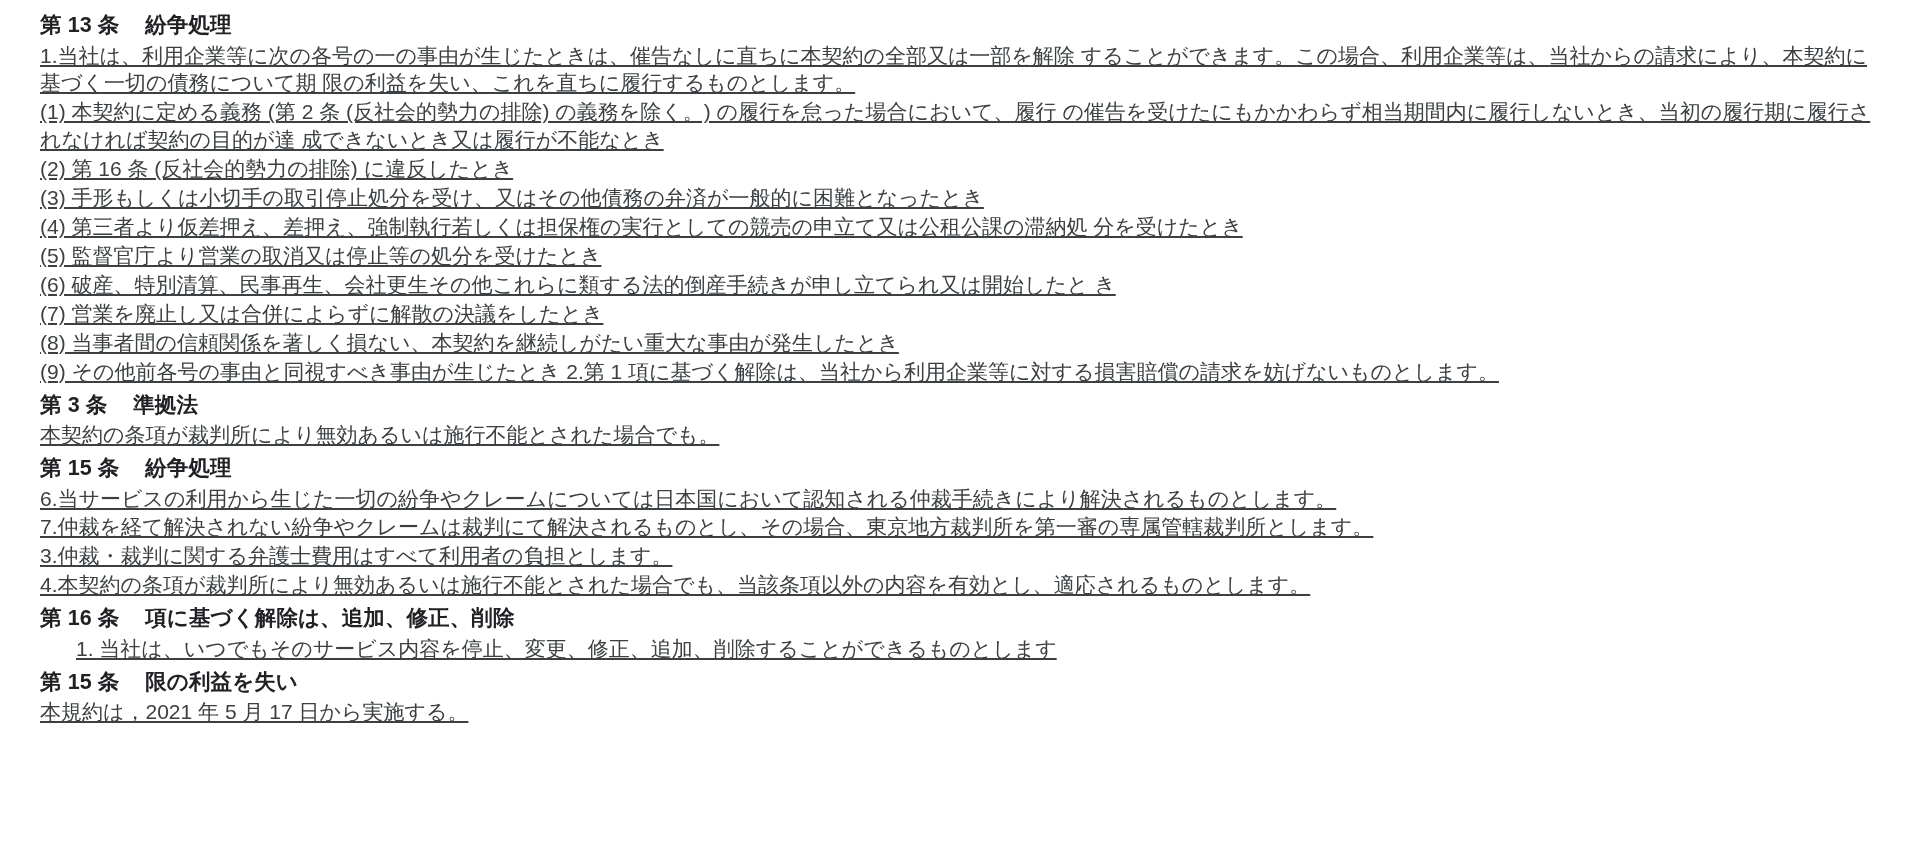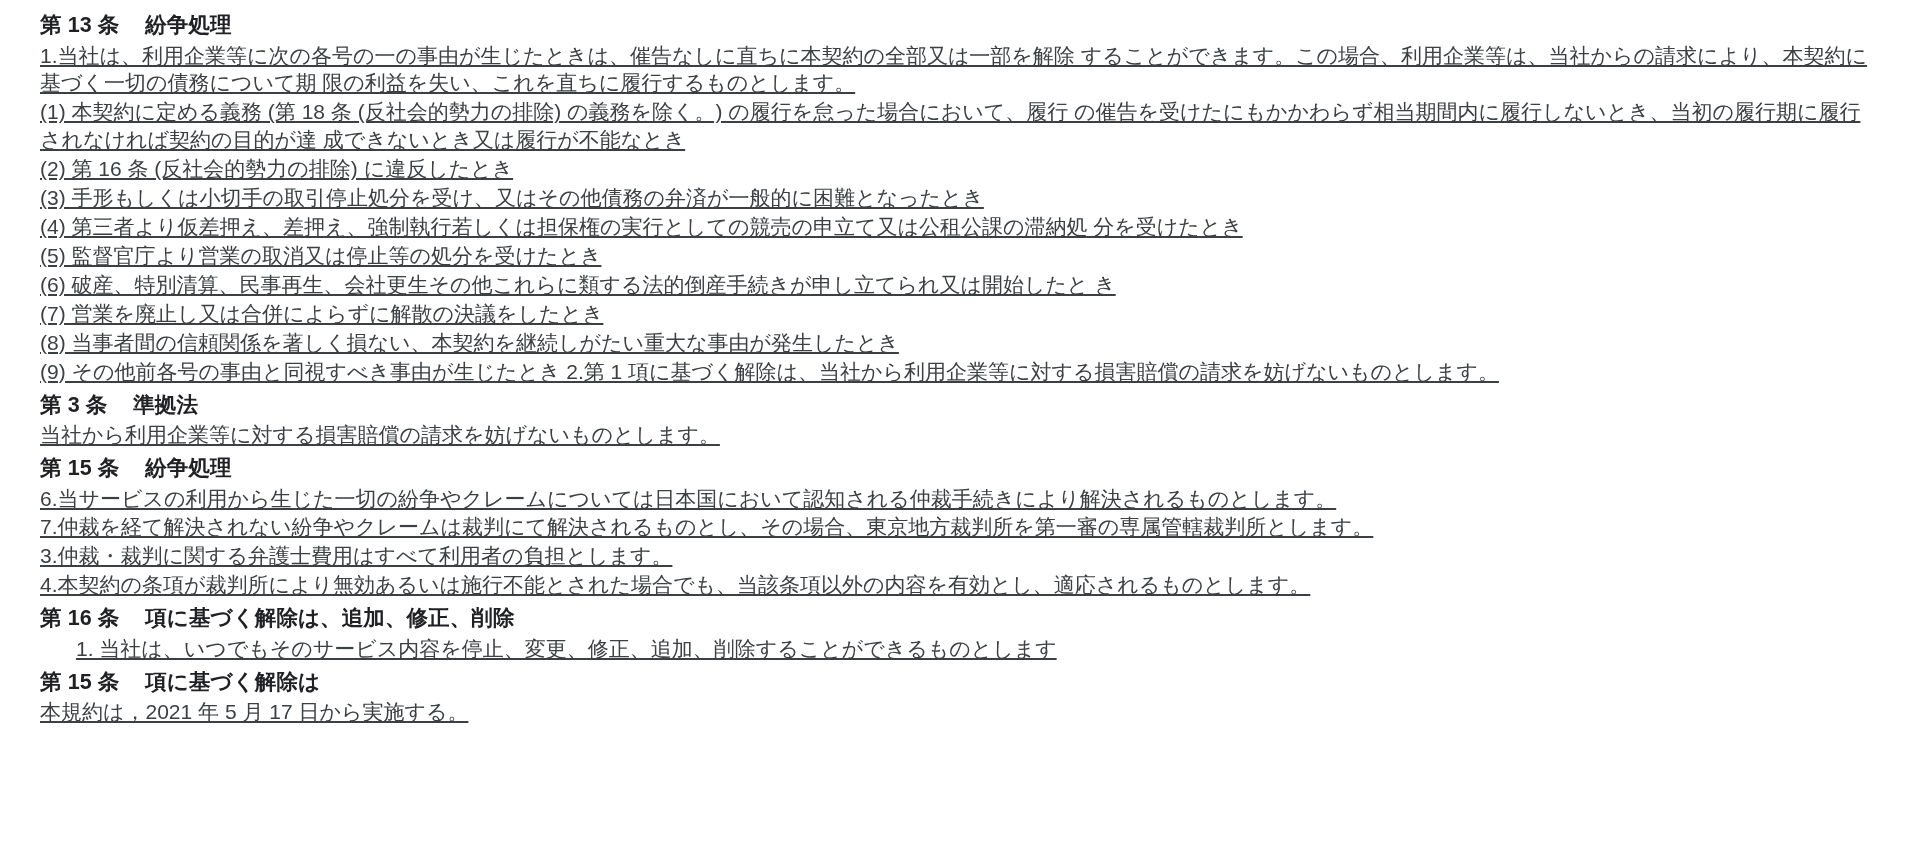"(1) 本契約に定める義務 (第 18 条" p.para { text: 18 -> 2 }
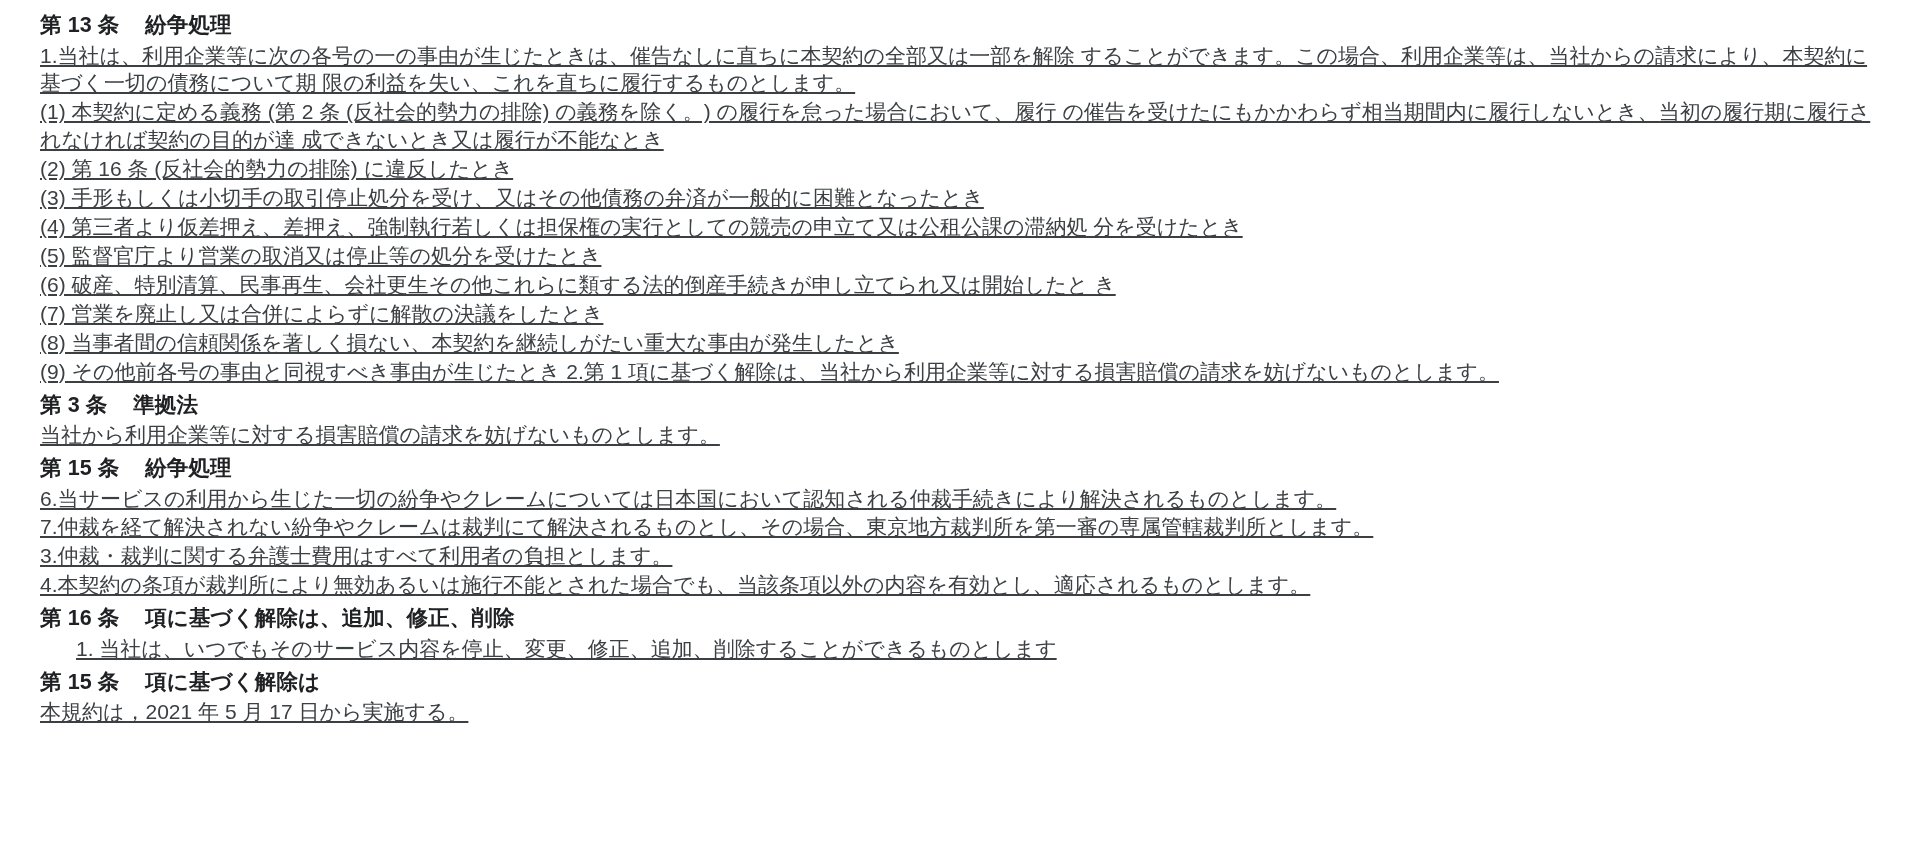"当社から利用企業等に対する損害賠償の請求を妨げないものとします。" p.para { text: 当社から利用企業等に対する損害賠償の請求を妨げないものとします -> 本契約の条項が裁判所により無効あるいは施行不能とされた場合でも }
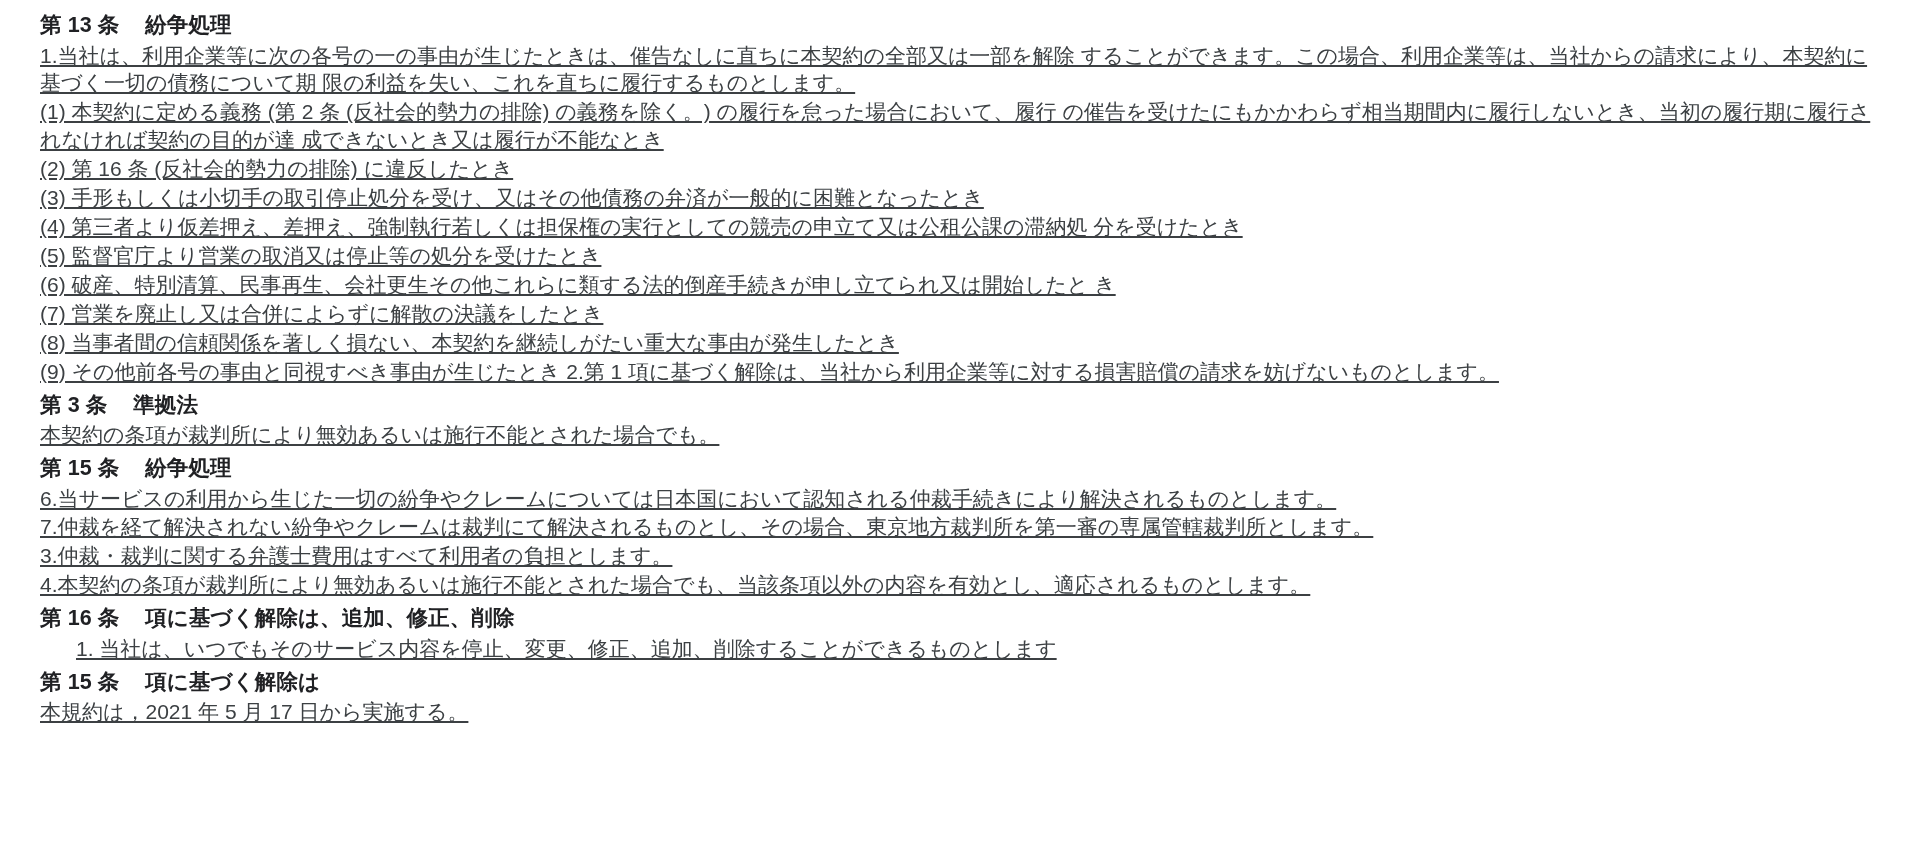"項に基づく解除は" span { text: 項に基づく解除は -> 限の利益を失い }
